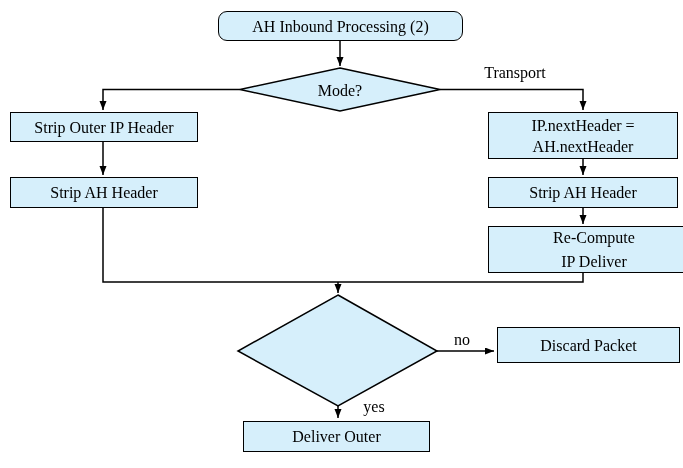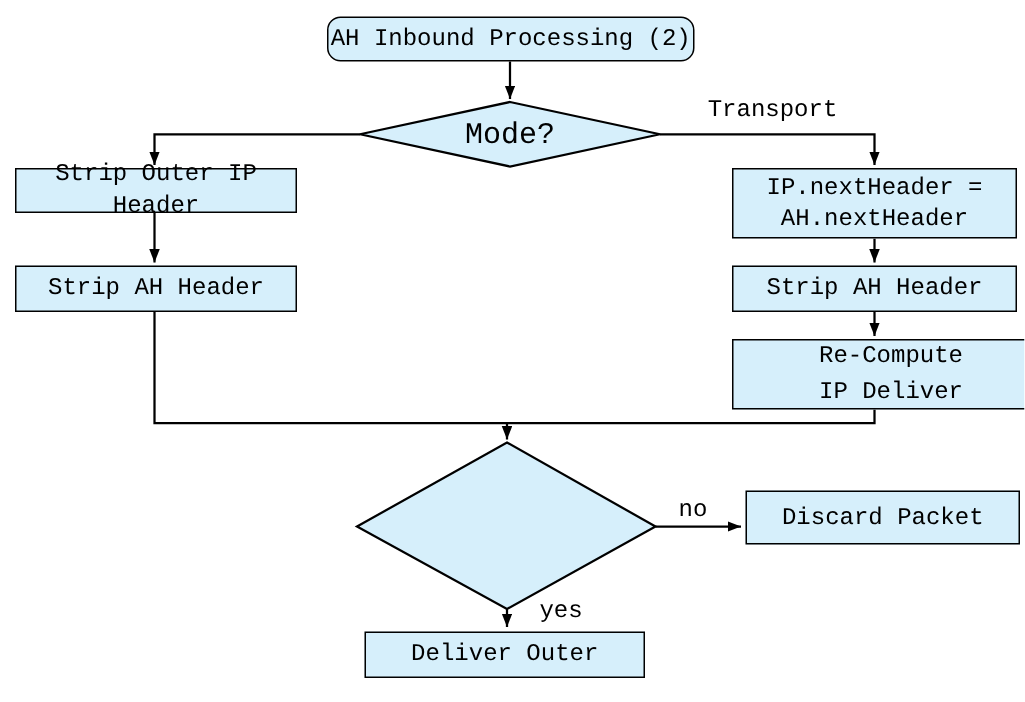"AH Inbound Processing (2)" .stage { font-family: Liberation Mono, monospace -> Liberation Serif, serif }
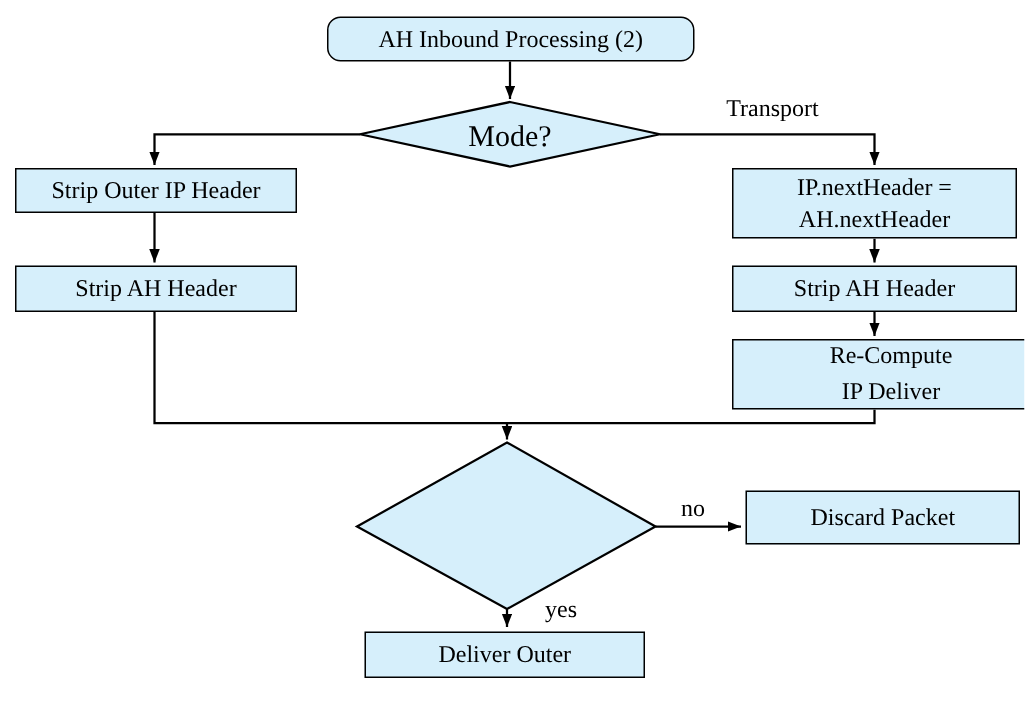"Mode?" .diamond-label { font-size: 20px -> 16px }
